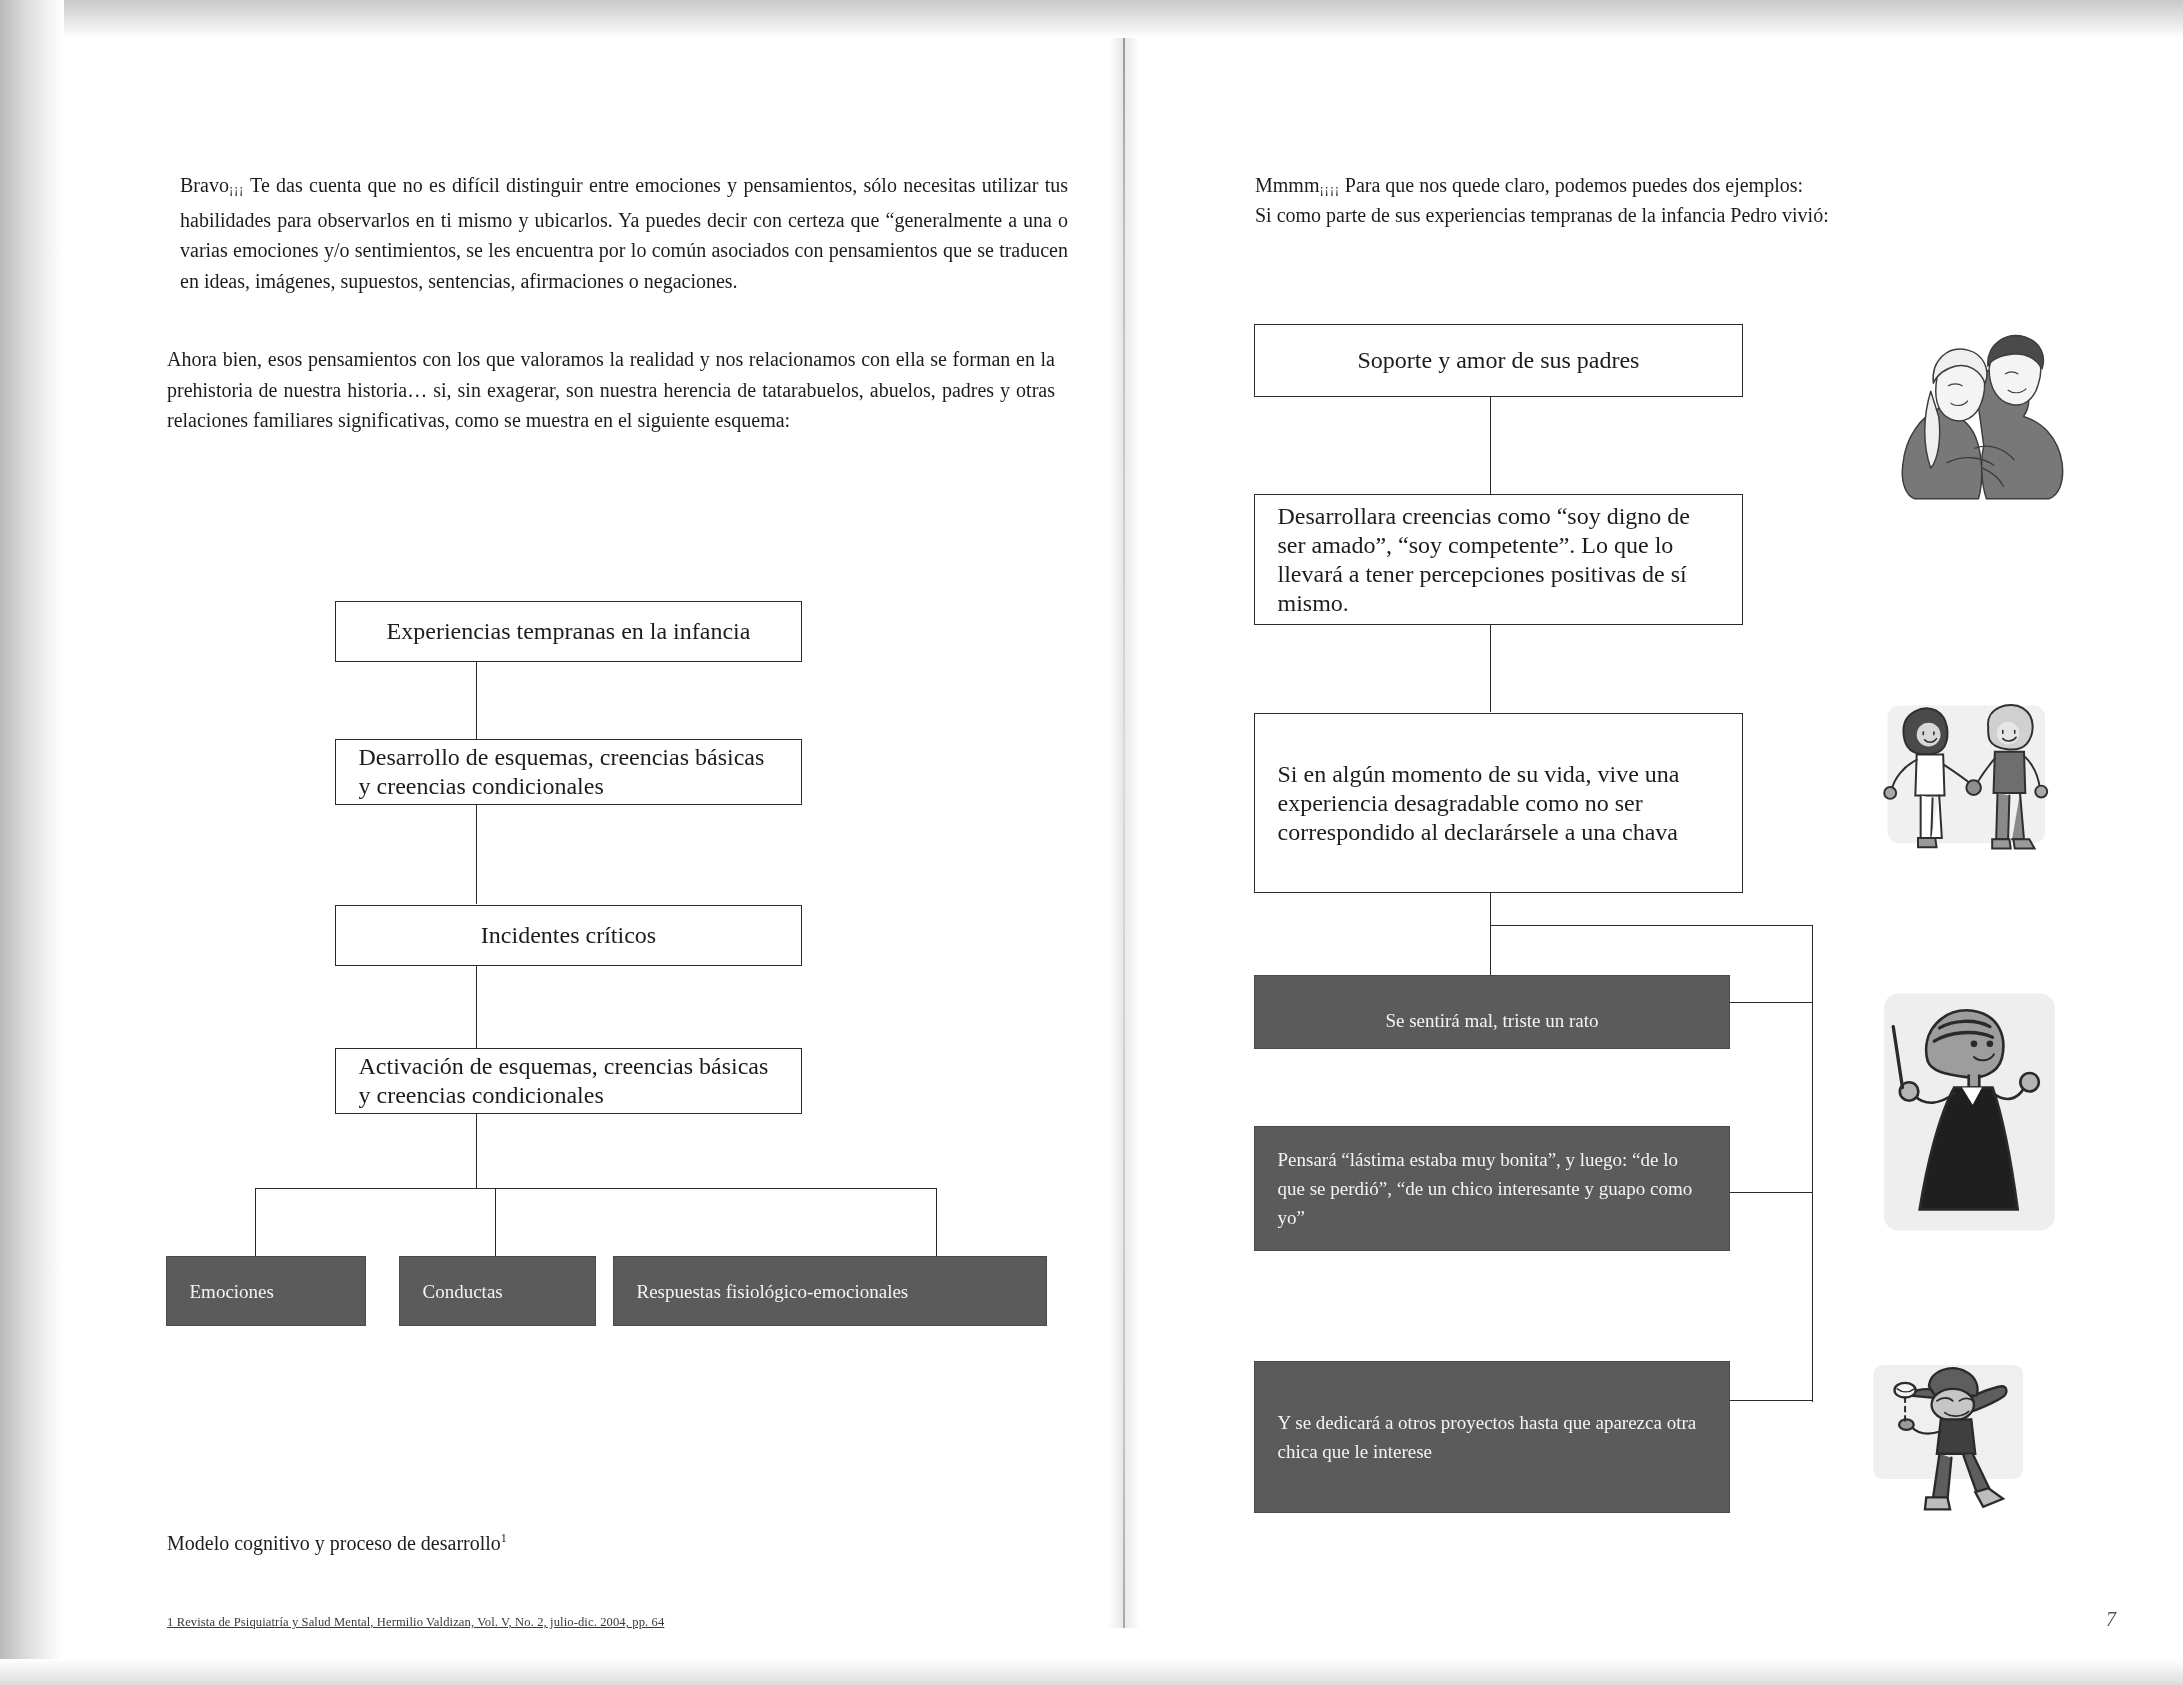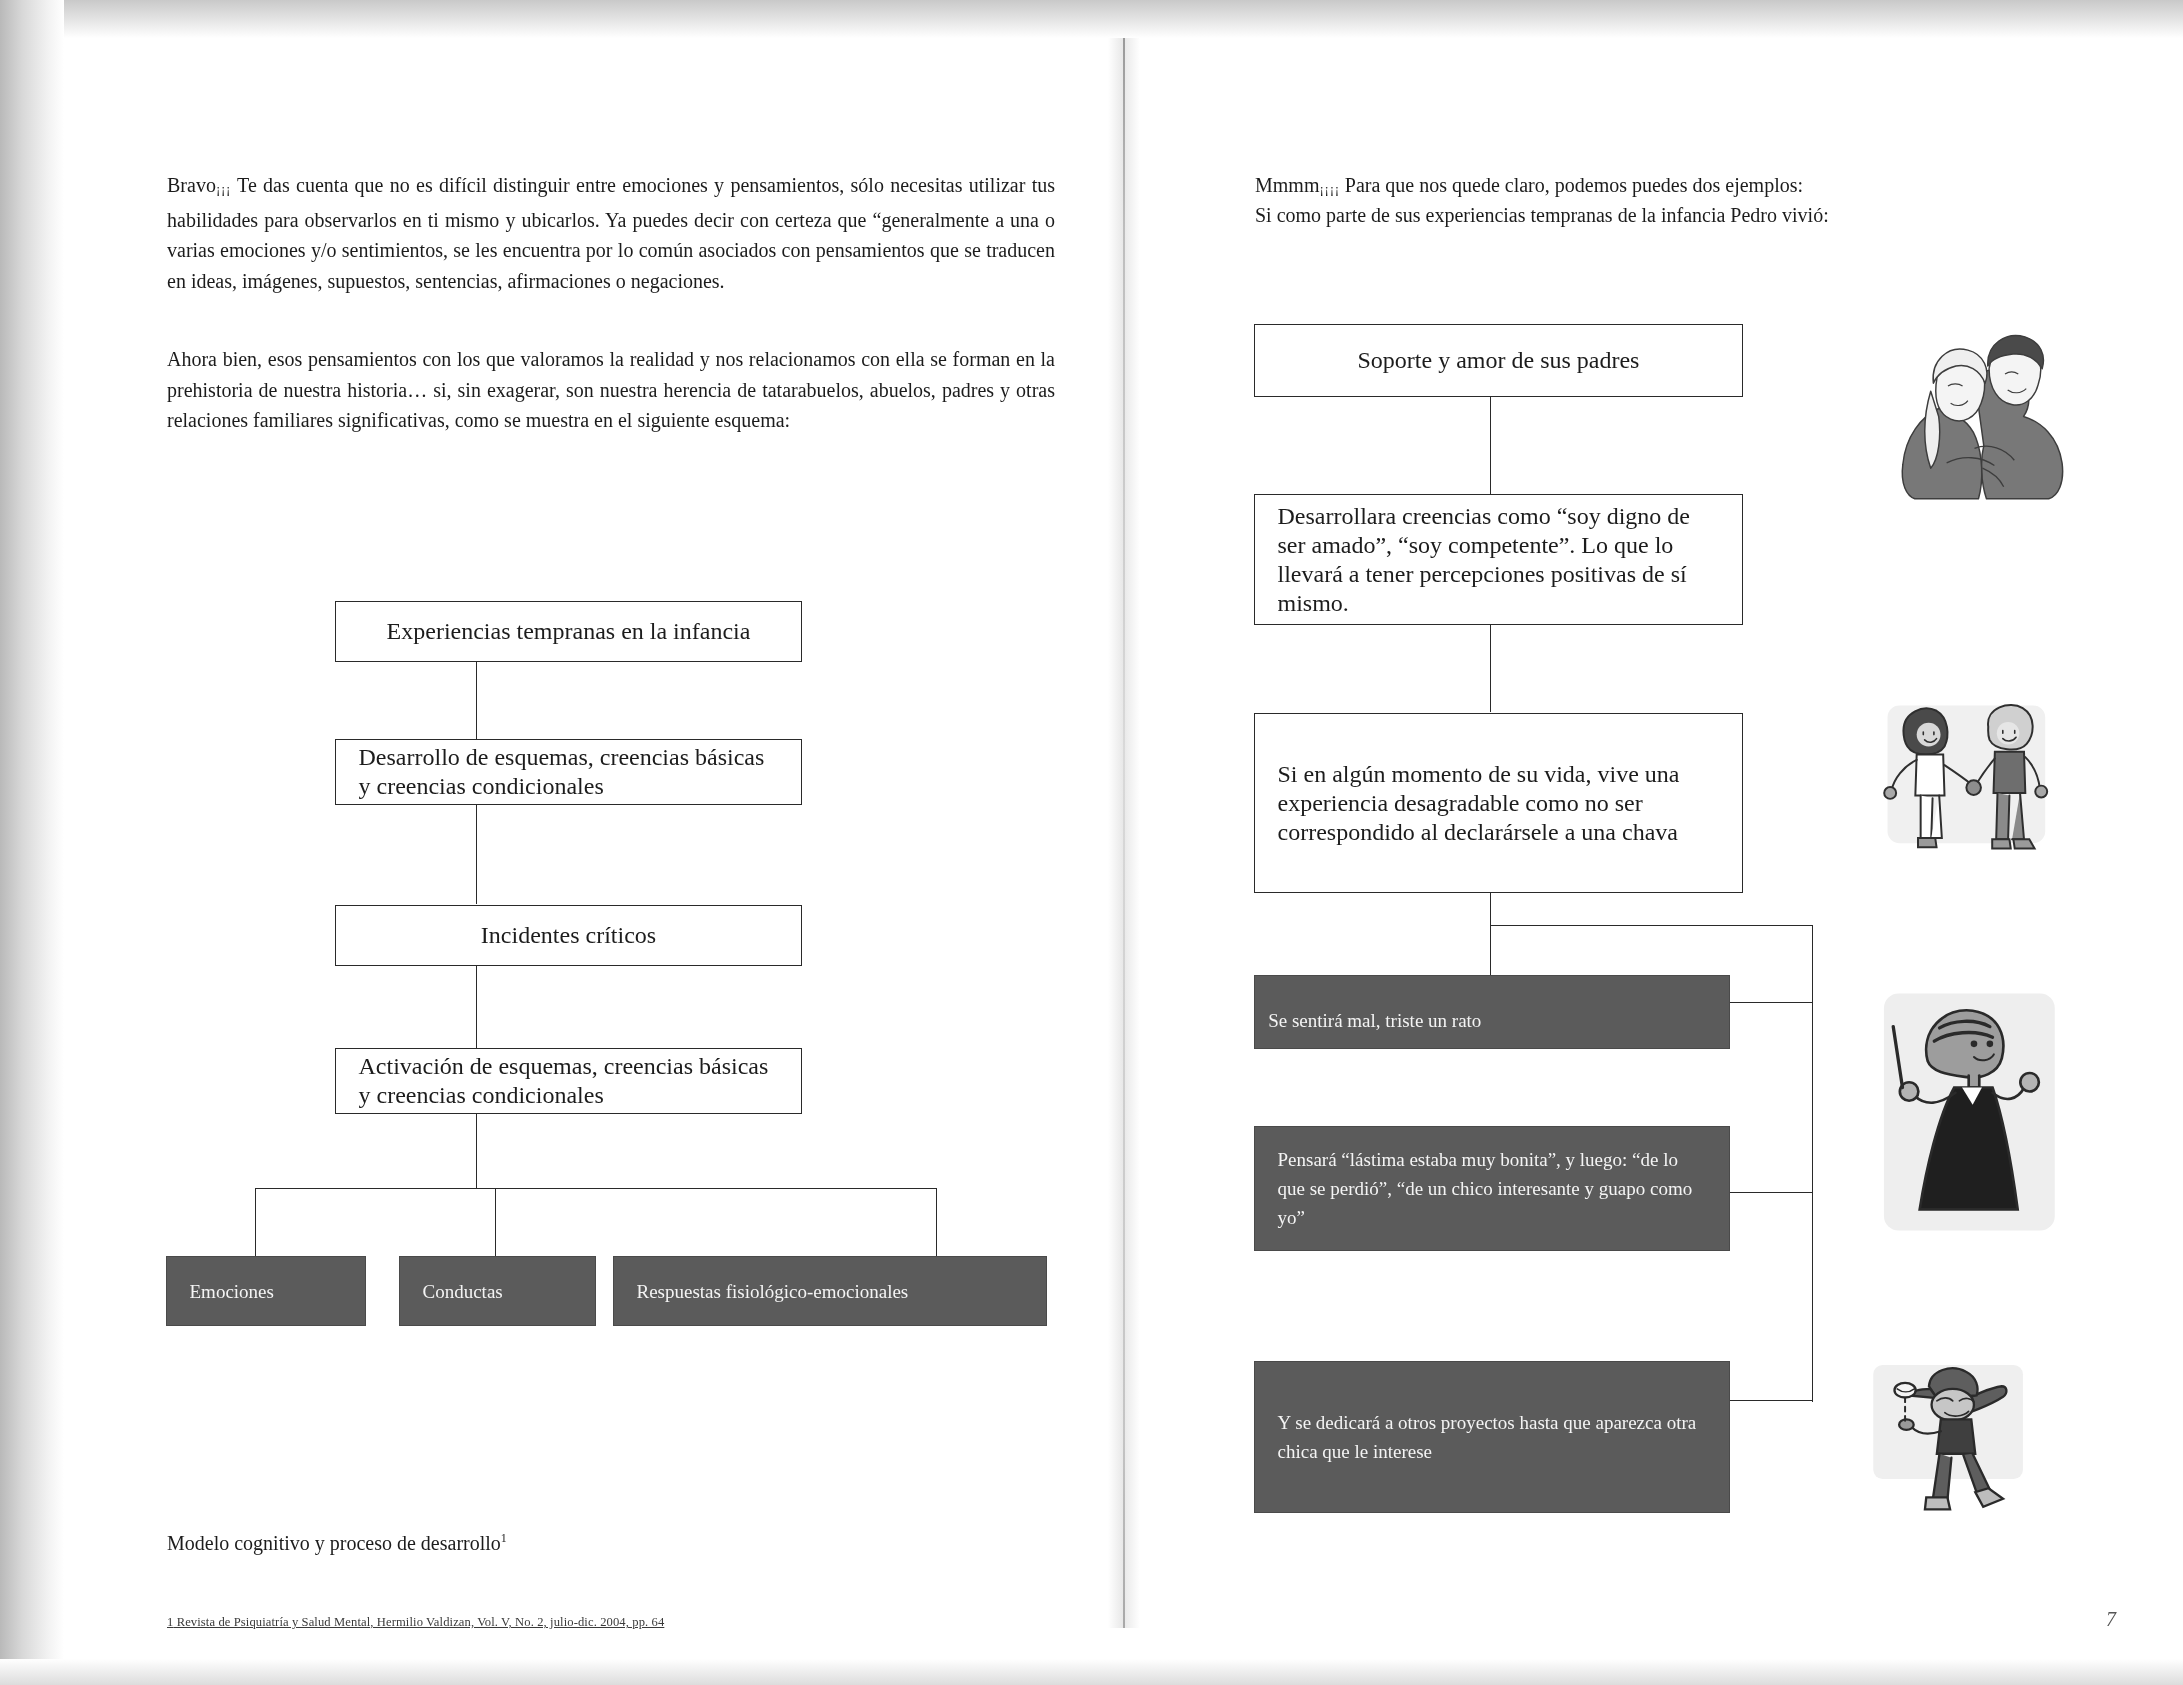"Bravo¡¡¡ Te das cuenta que" div.para { left: 167px -> 180px }
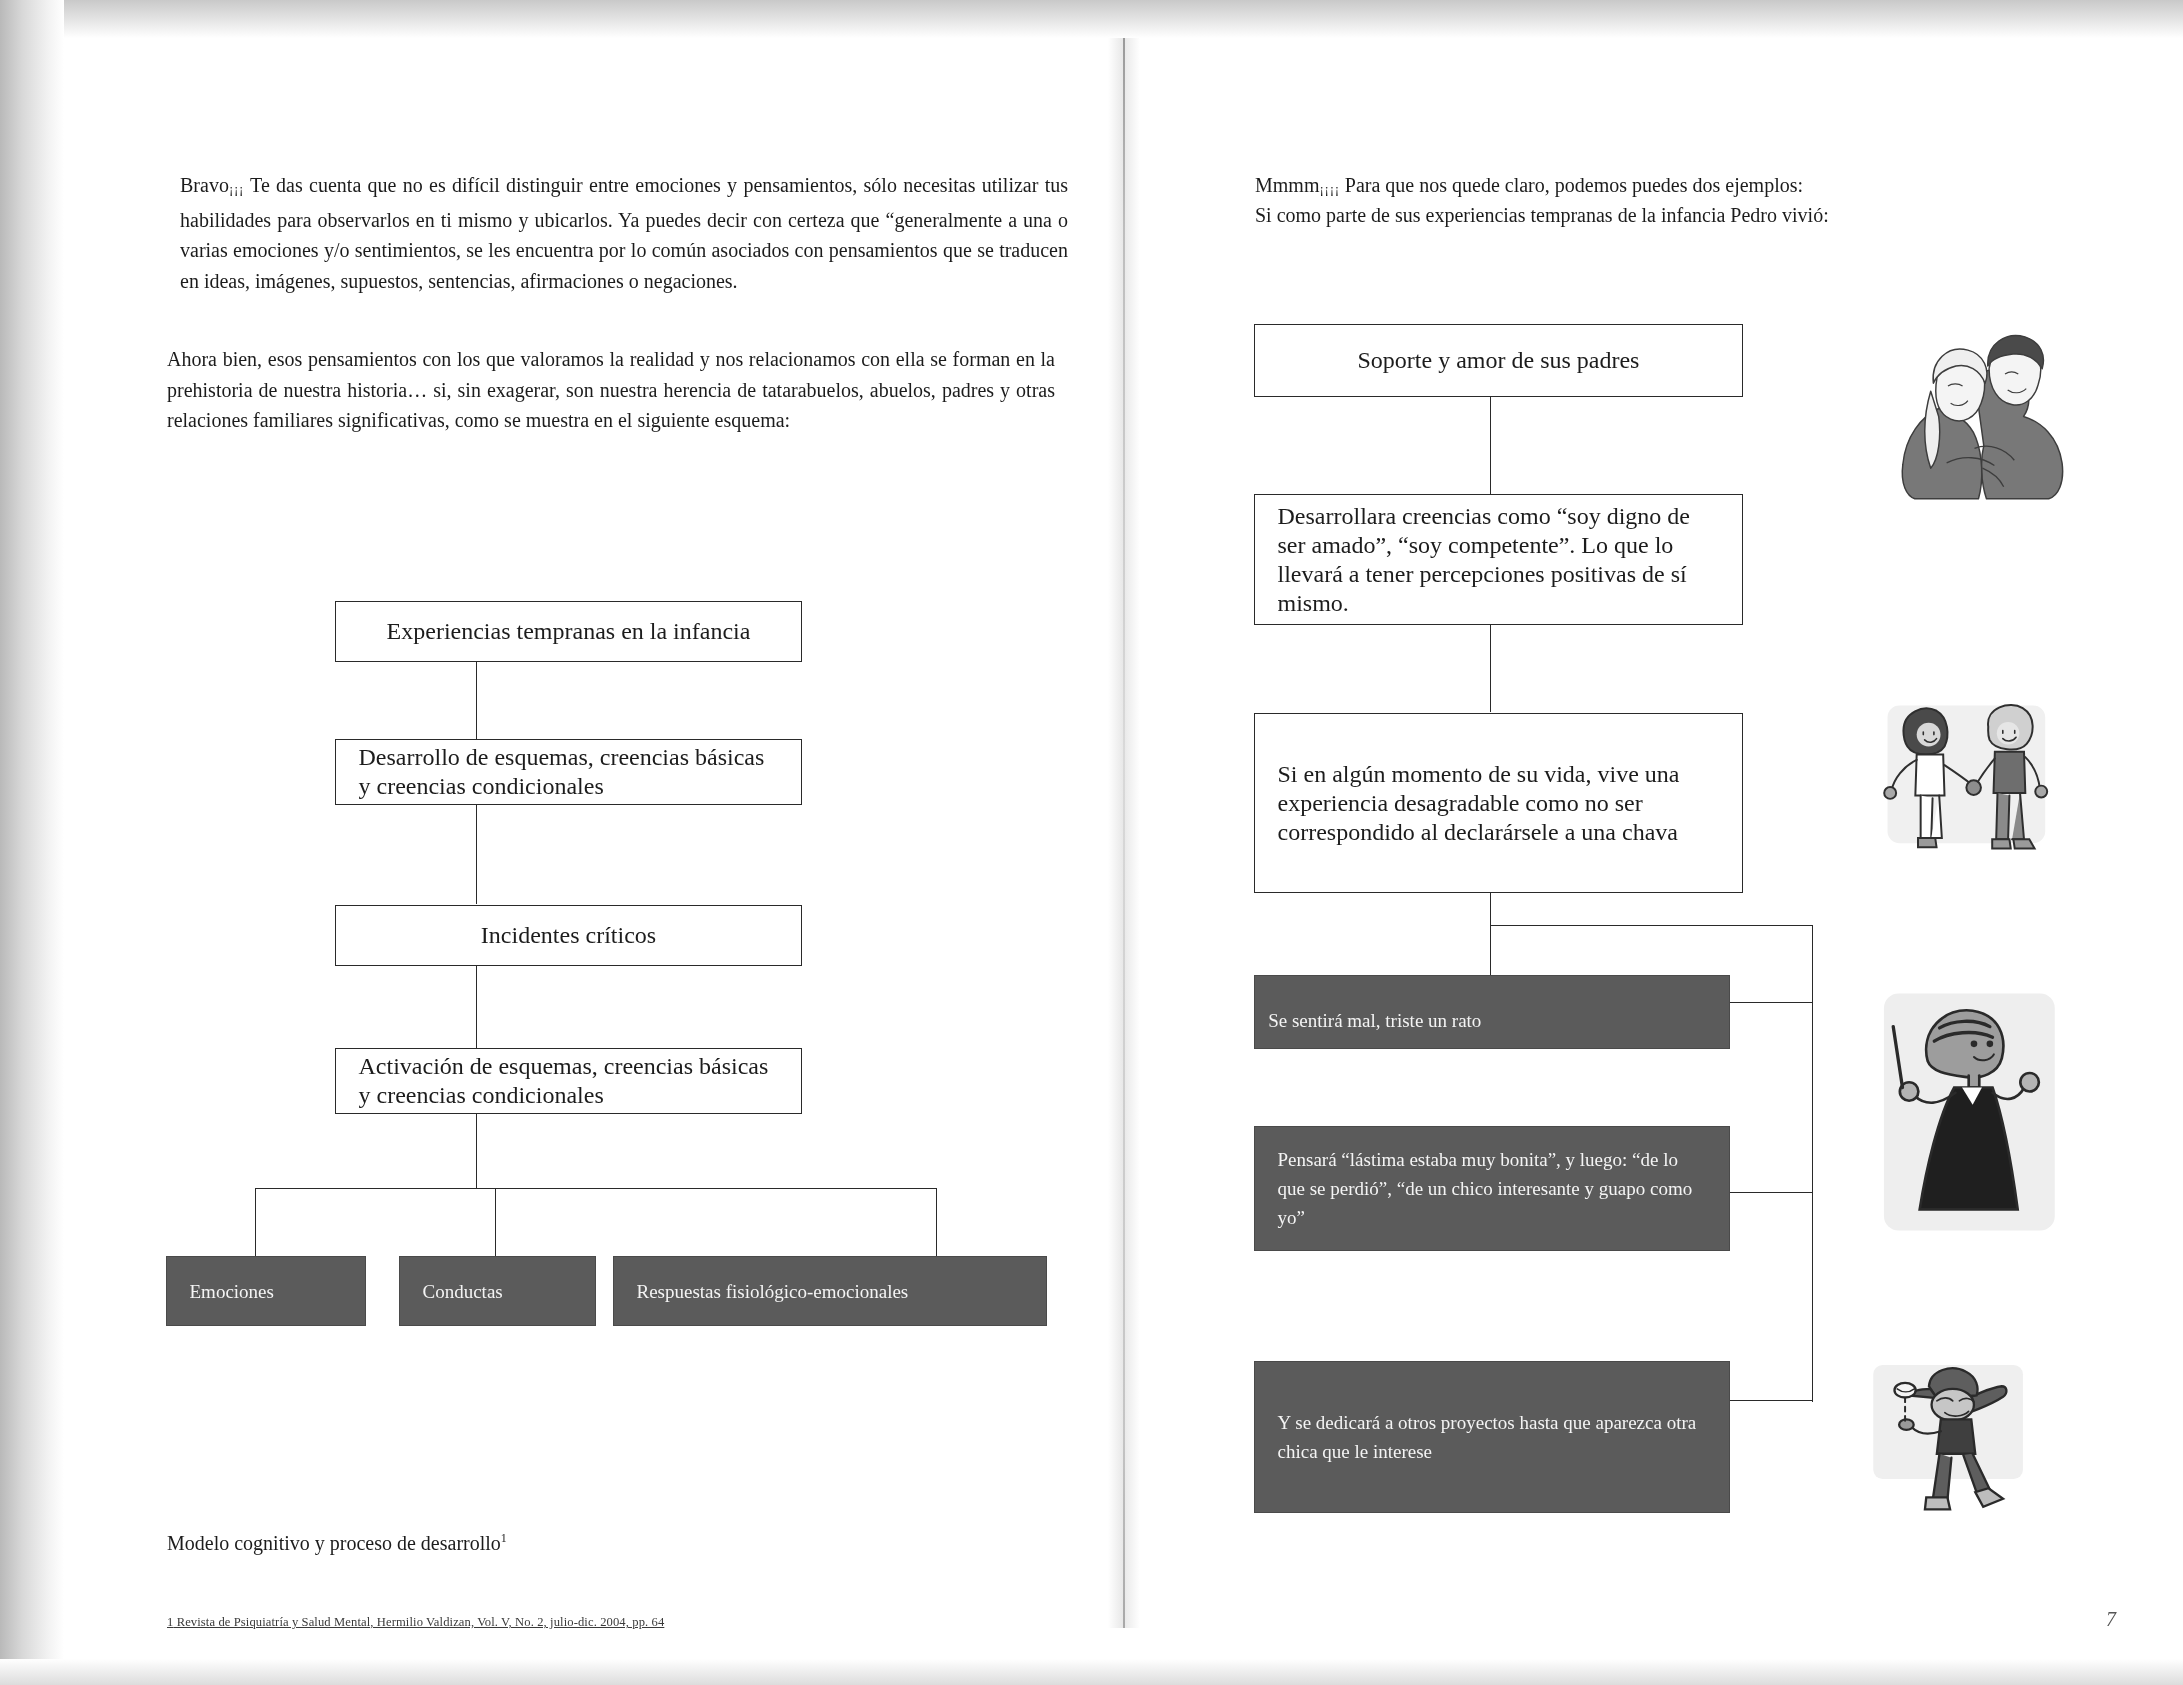"Se sentirá mal, triste un" .darkbox.center .inner { text-align: none -> center }
